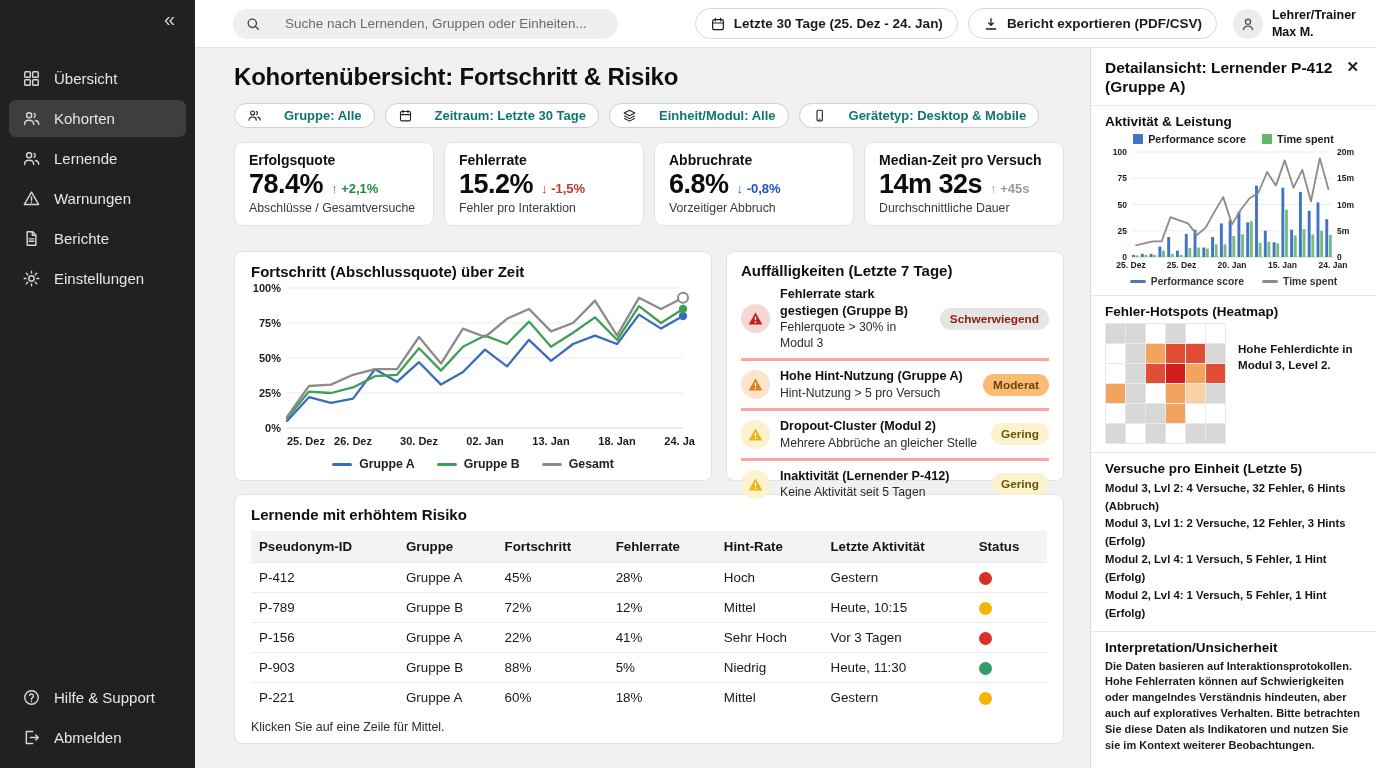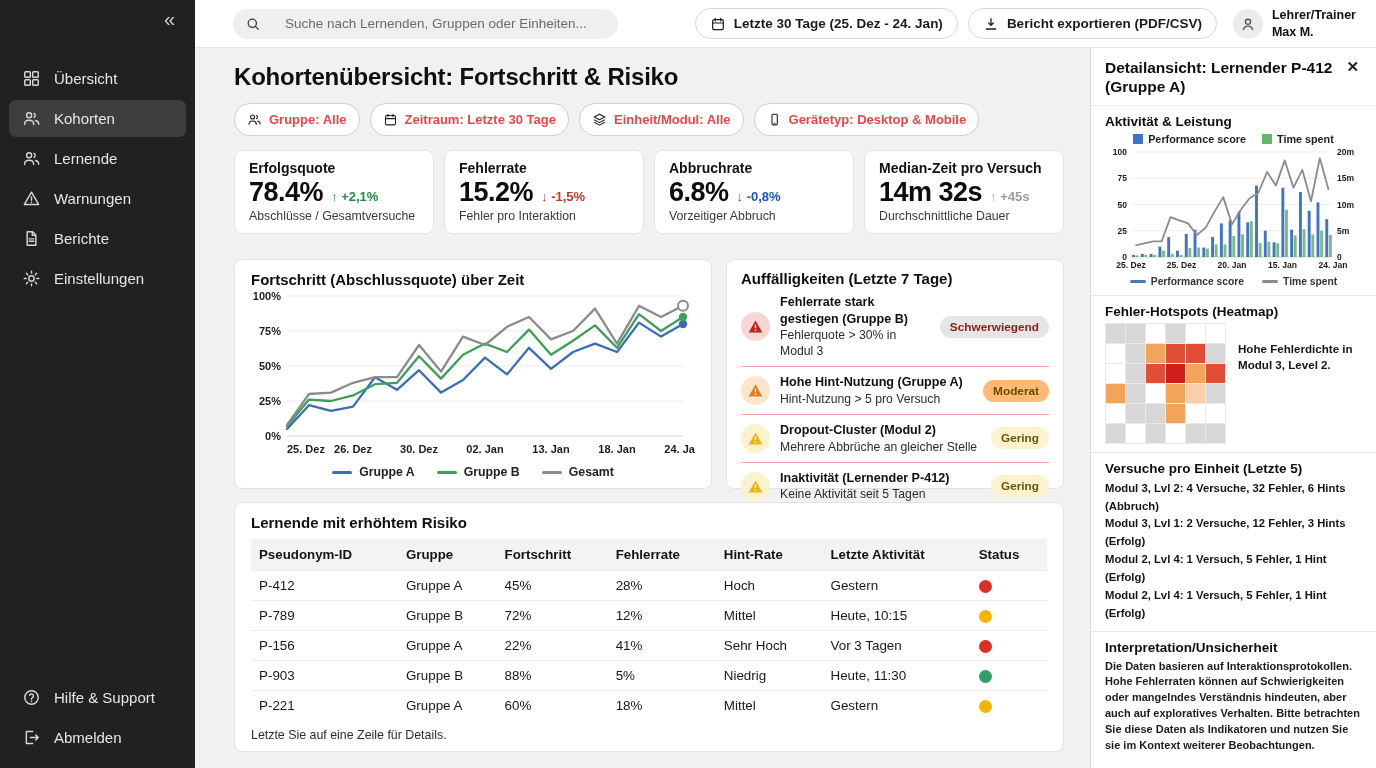"Gruppe: Alle" .chip { color: #ef4444 -> #0f766e; gap: 7px -> 22px; height: 33px -> 25px }
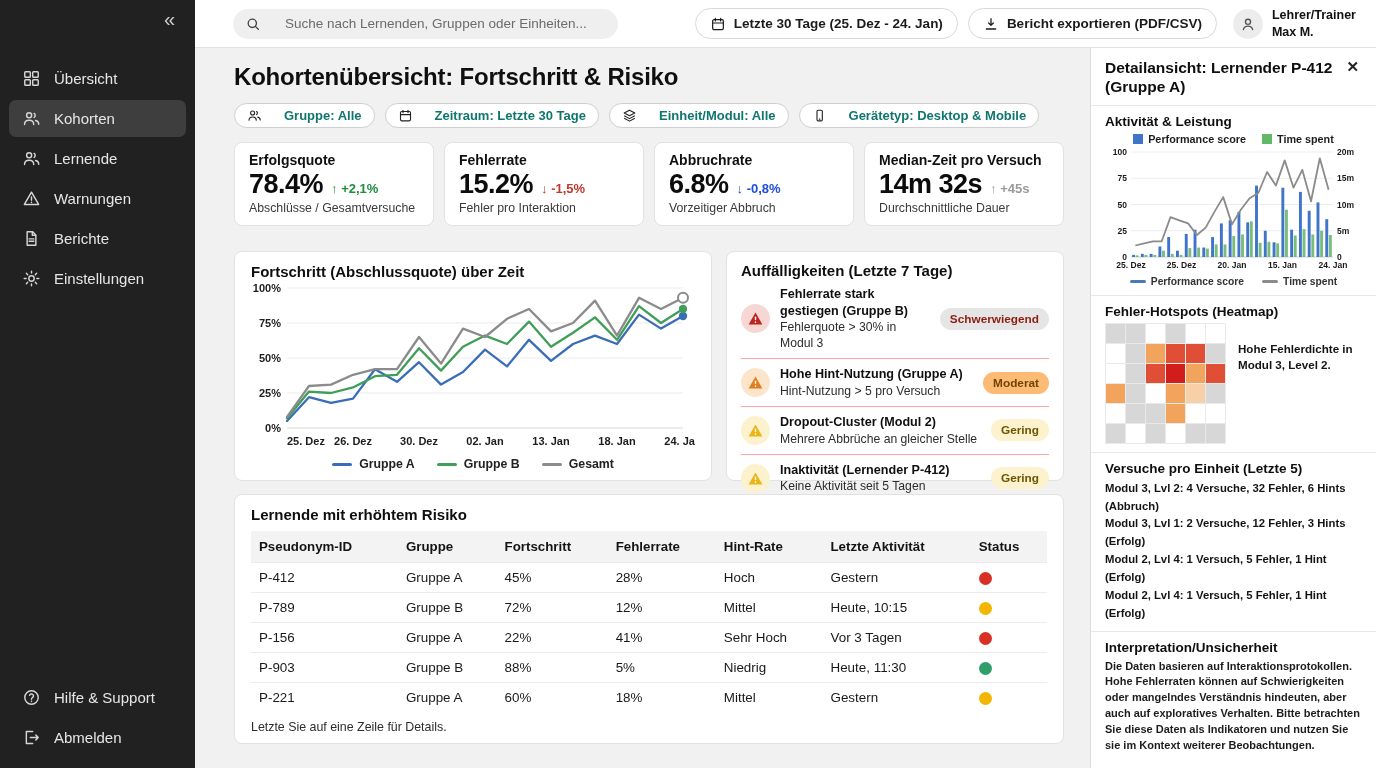"Hohe Hint-Nutzung (Gruppe A)" .alert-item { border-top: 1px solid #fca5a5 -> 3px solid #fca5a5 }
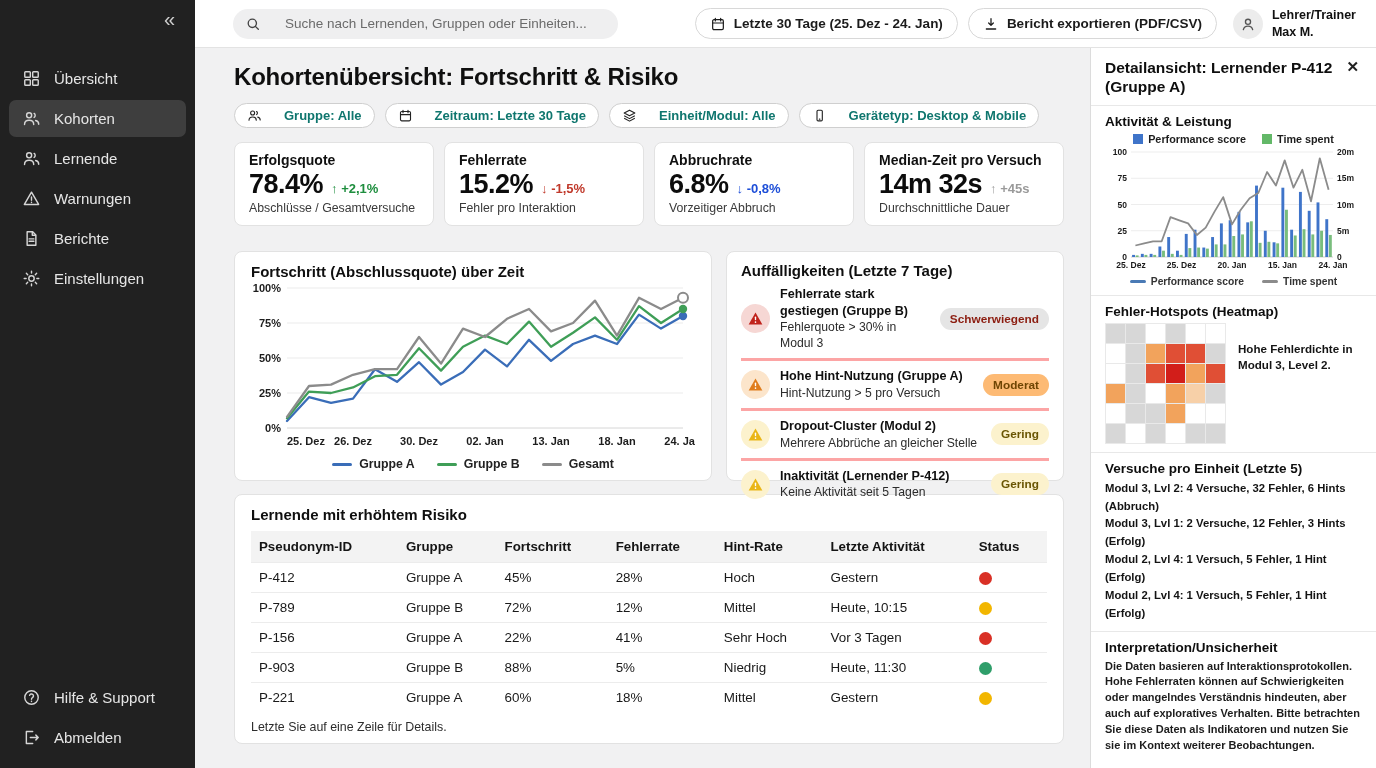"Letzte Sie auf eine Zeile" div.table-note { text: Letzte Sie auf eine Zeile für Details -> Klicken Sie auf eine Zeile für Mittel }
